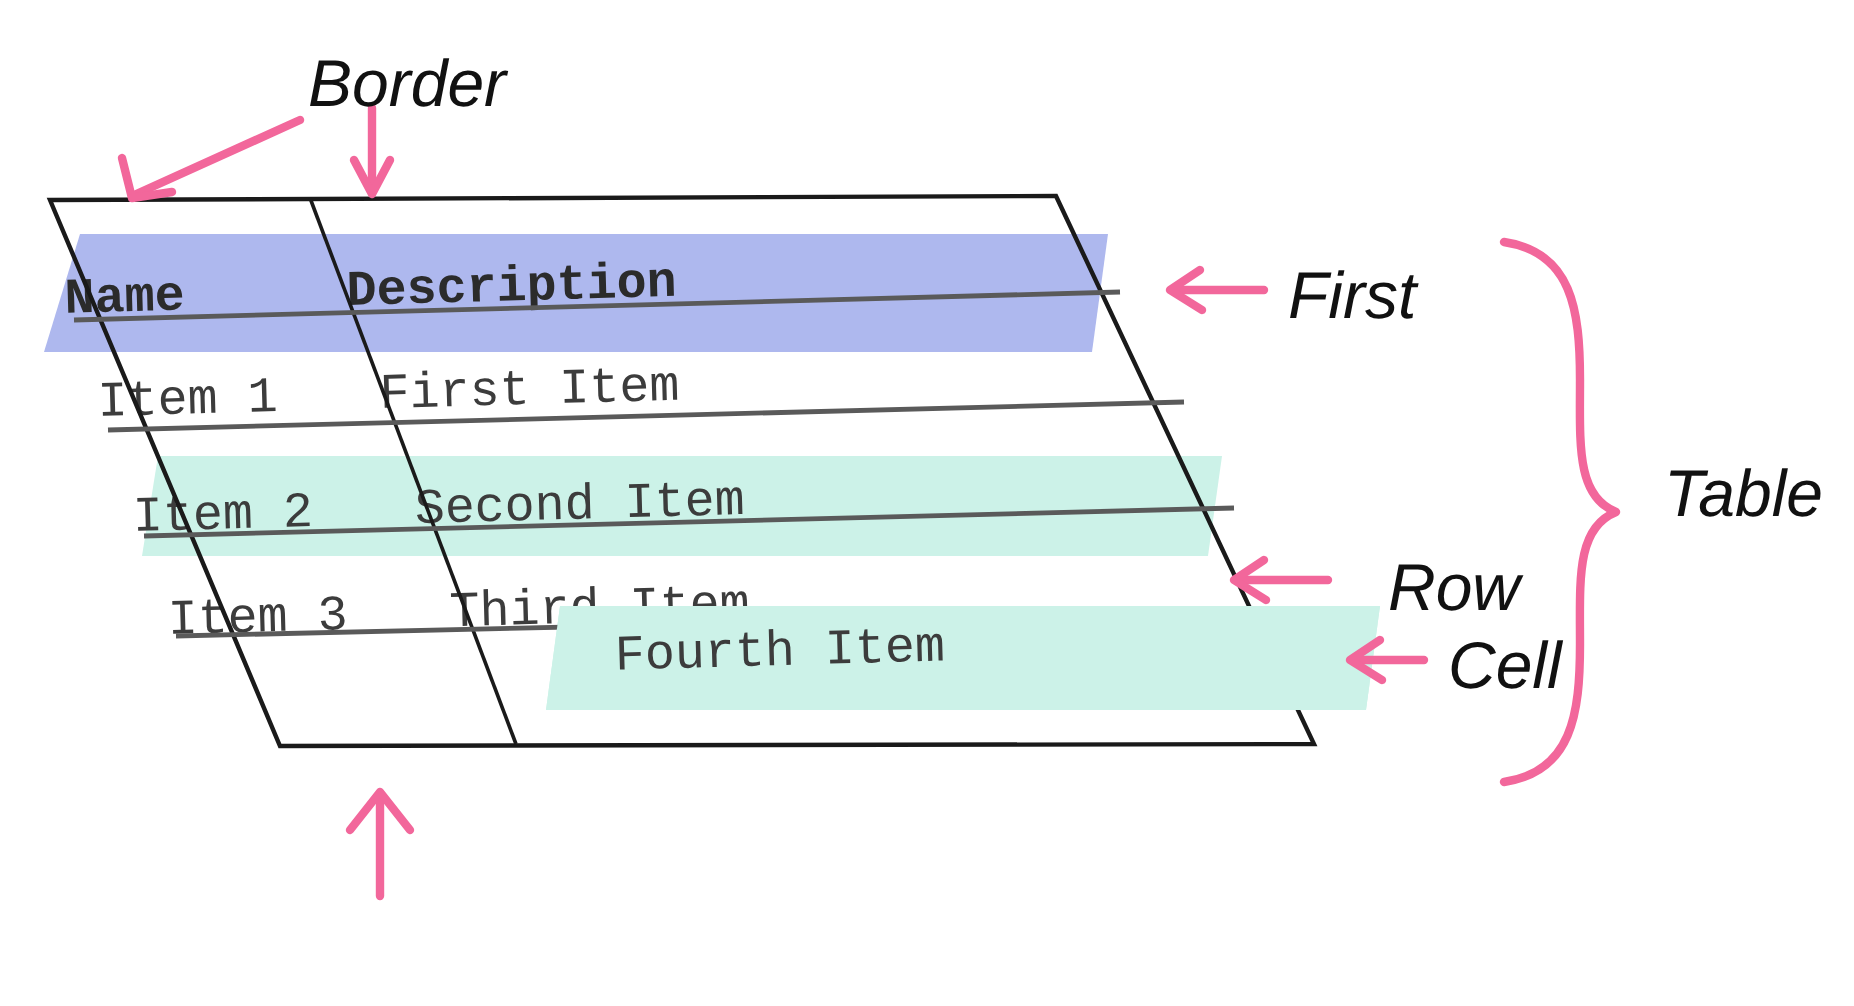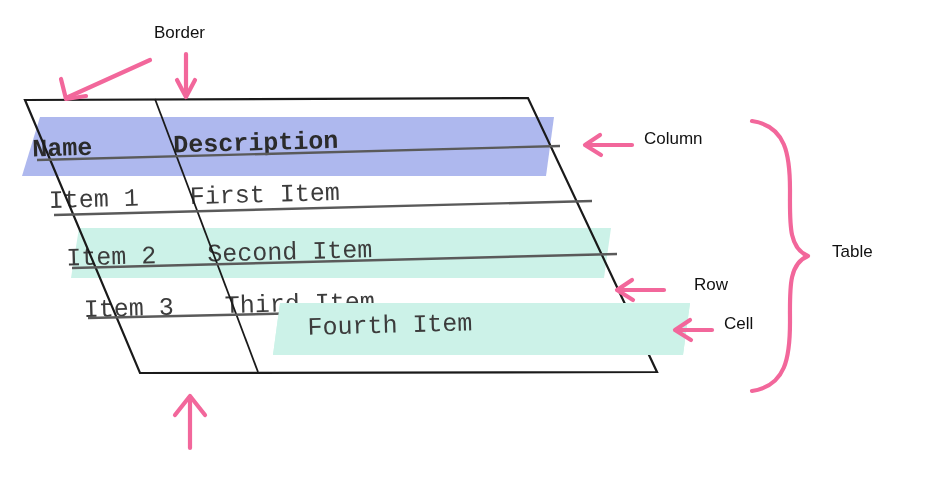"Border" .lbl { font-size: 17px -> 33px; font-style: none -> italic }
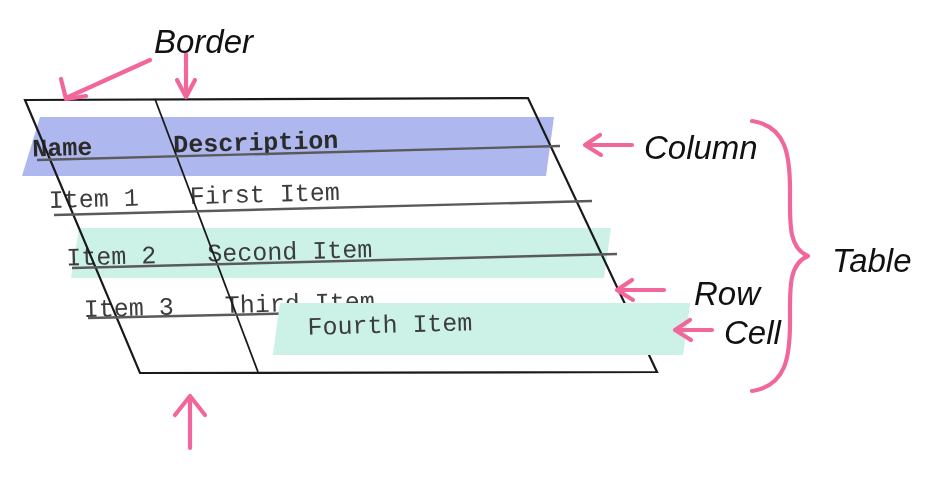"Column" span.lbl { text: Column -> First }
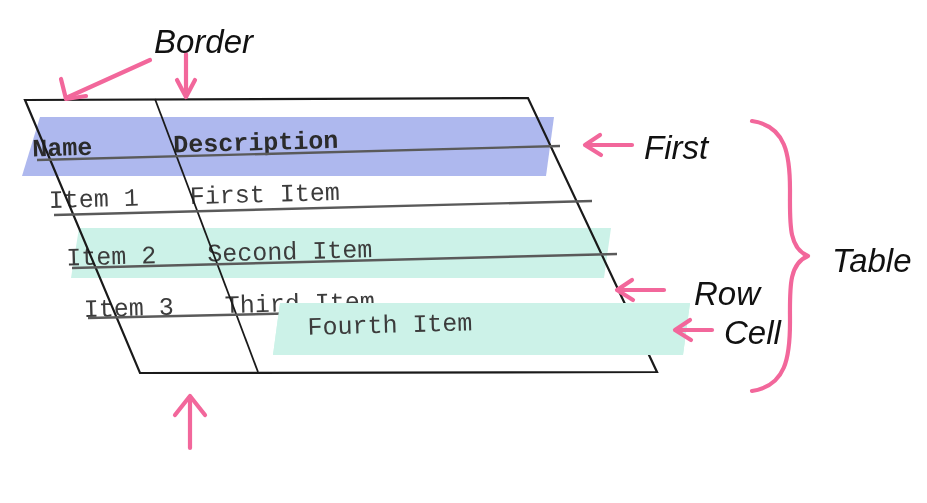"Table" span.lbl { top: 242px -> 228px }
